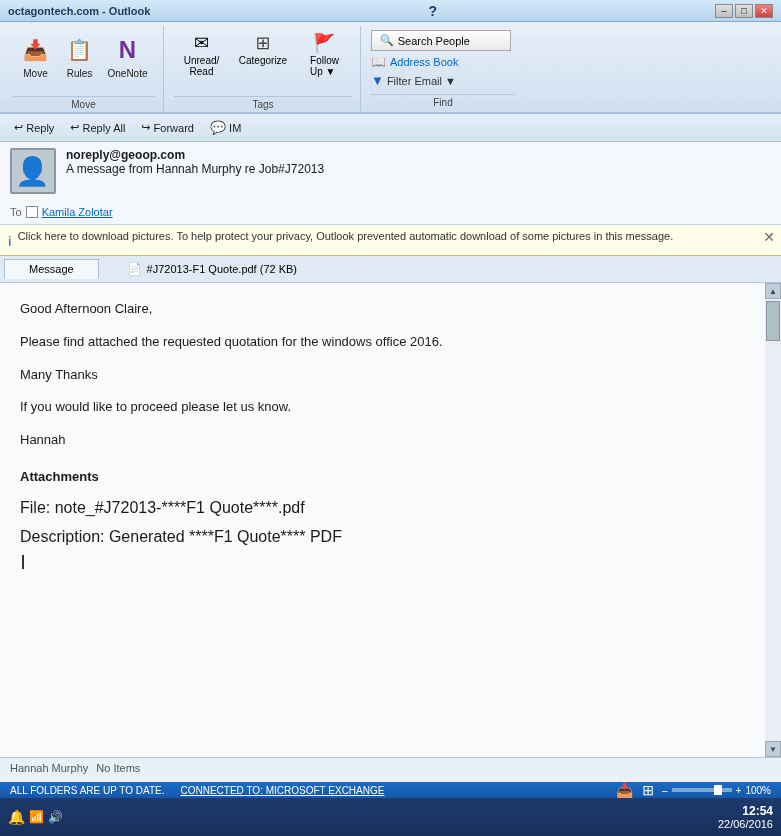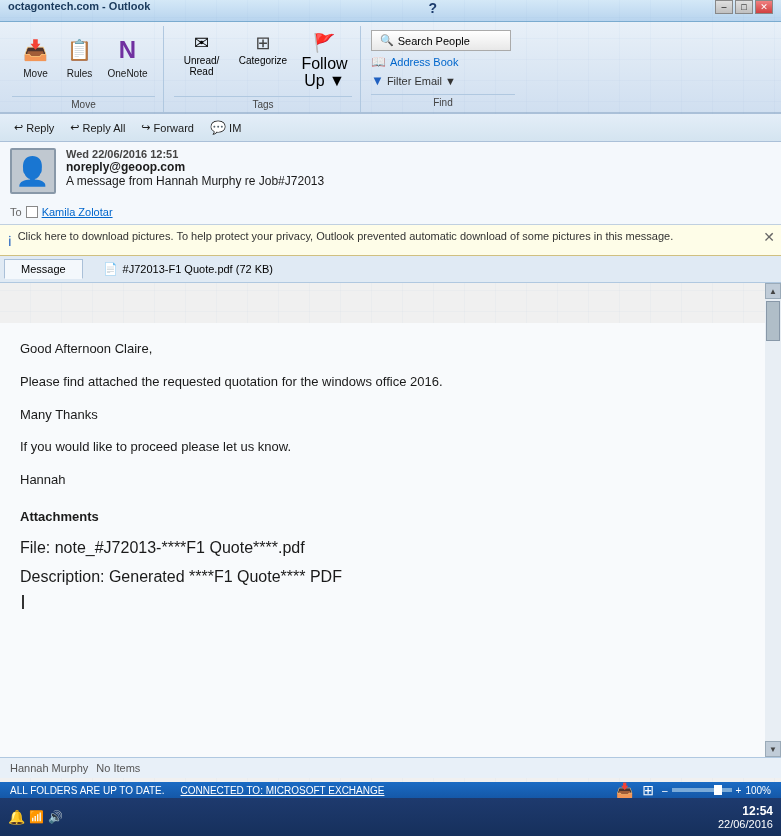"octagontech.com - Outlook" .title-bar { align-items: flex-start -> center }
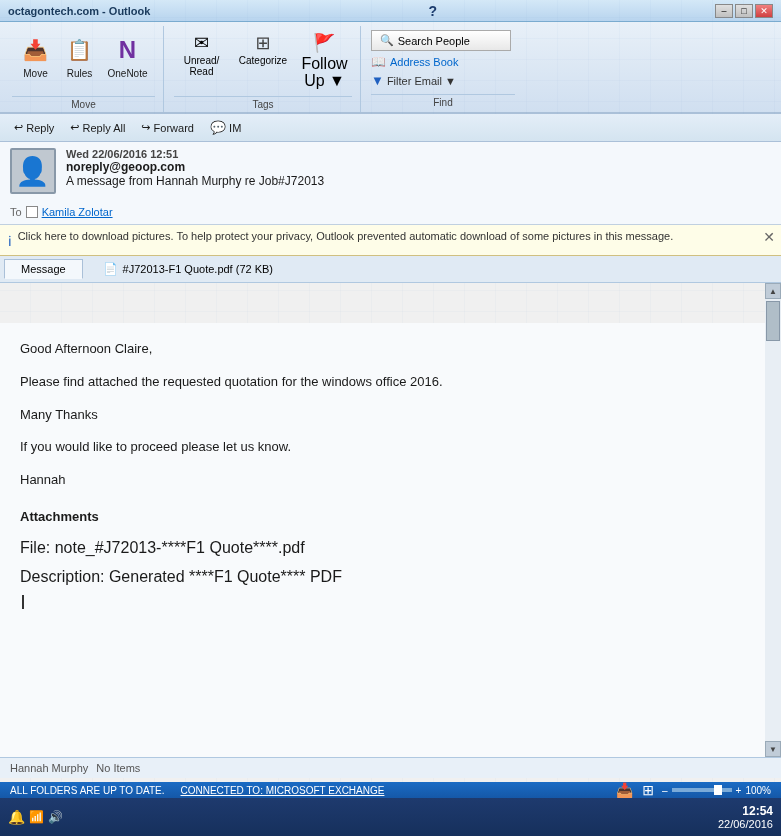"Follow" div { font-size: 16px -> 10px; text-align: center -> left }
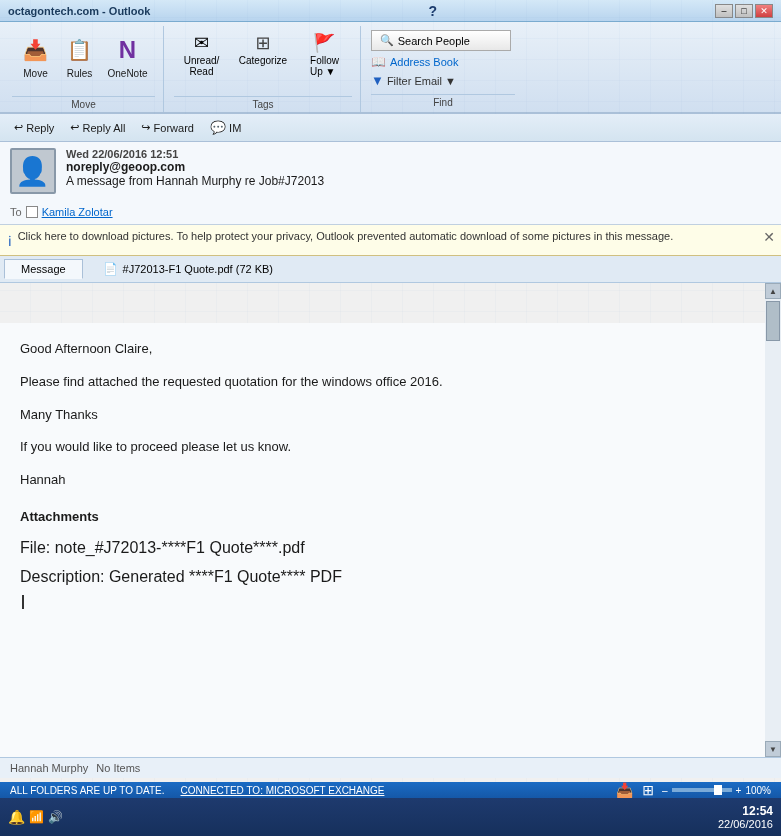"Wed 22/06/2016 12:51" div.email-datetime { html: <div>Wed 22/06/2016 12:51</div> -> none }
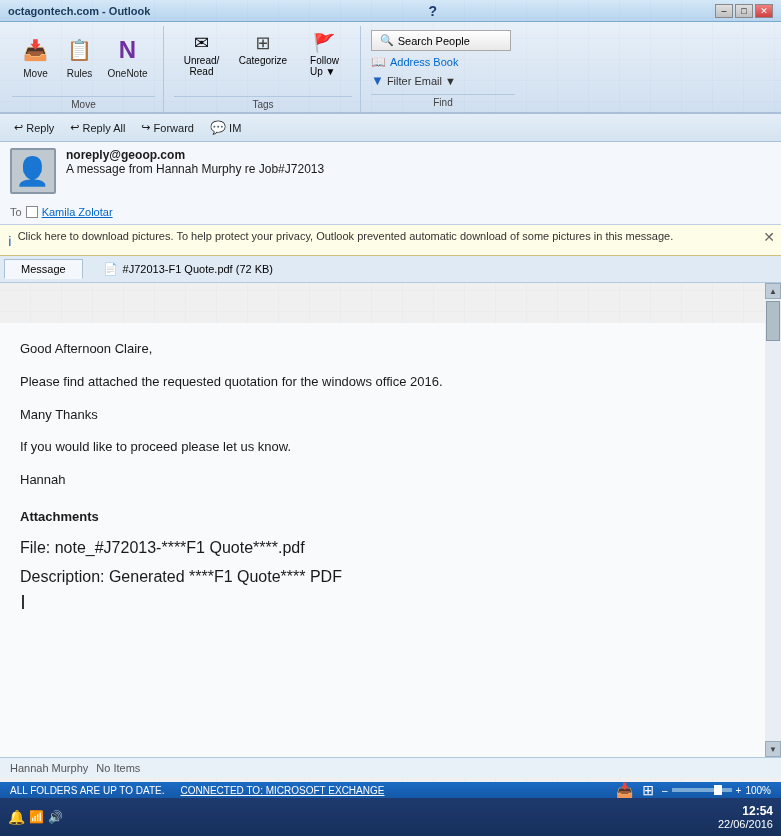"Message" .tab-item { padding: 3px 16px -> 3px 24px }
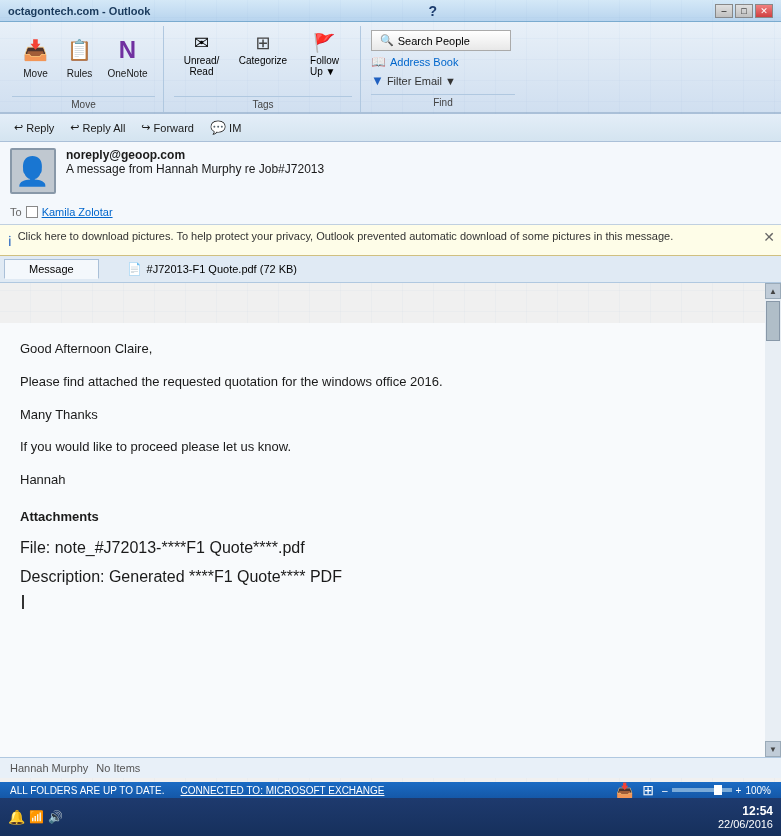"Good Afternoon Claire," div.email-body { margin-top: 40px -> none }
